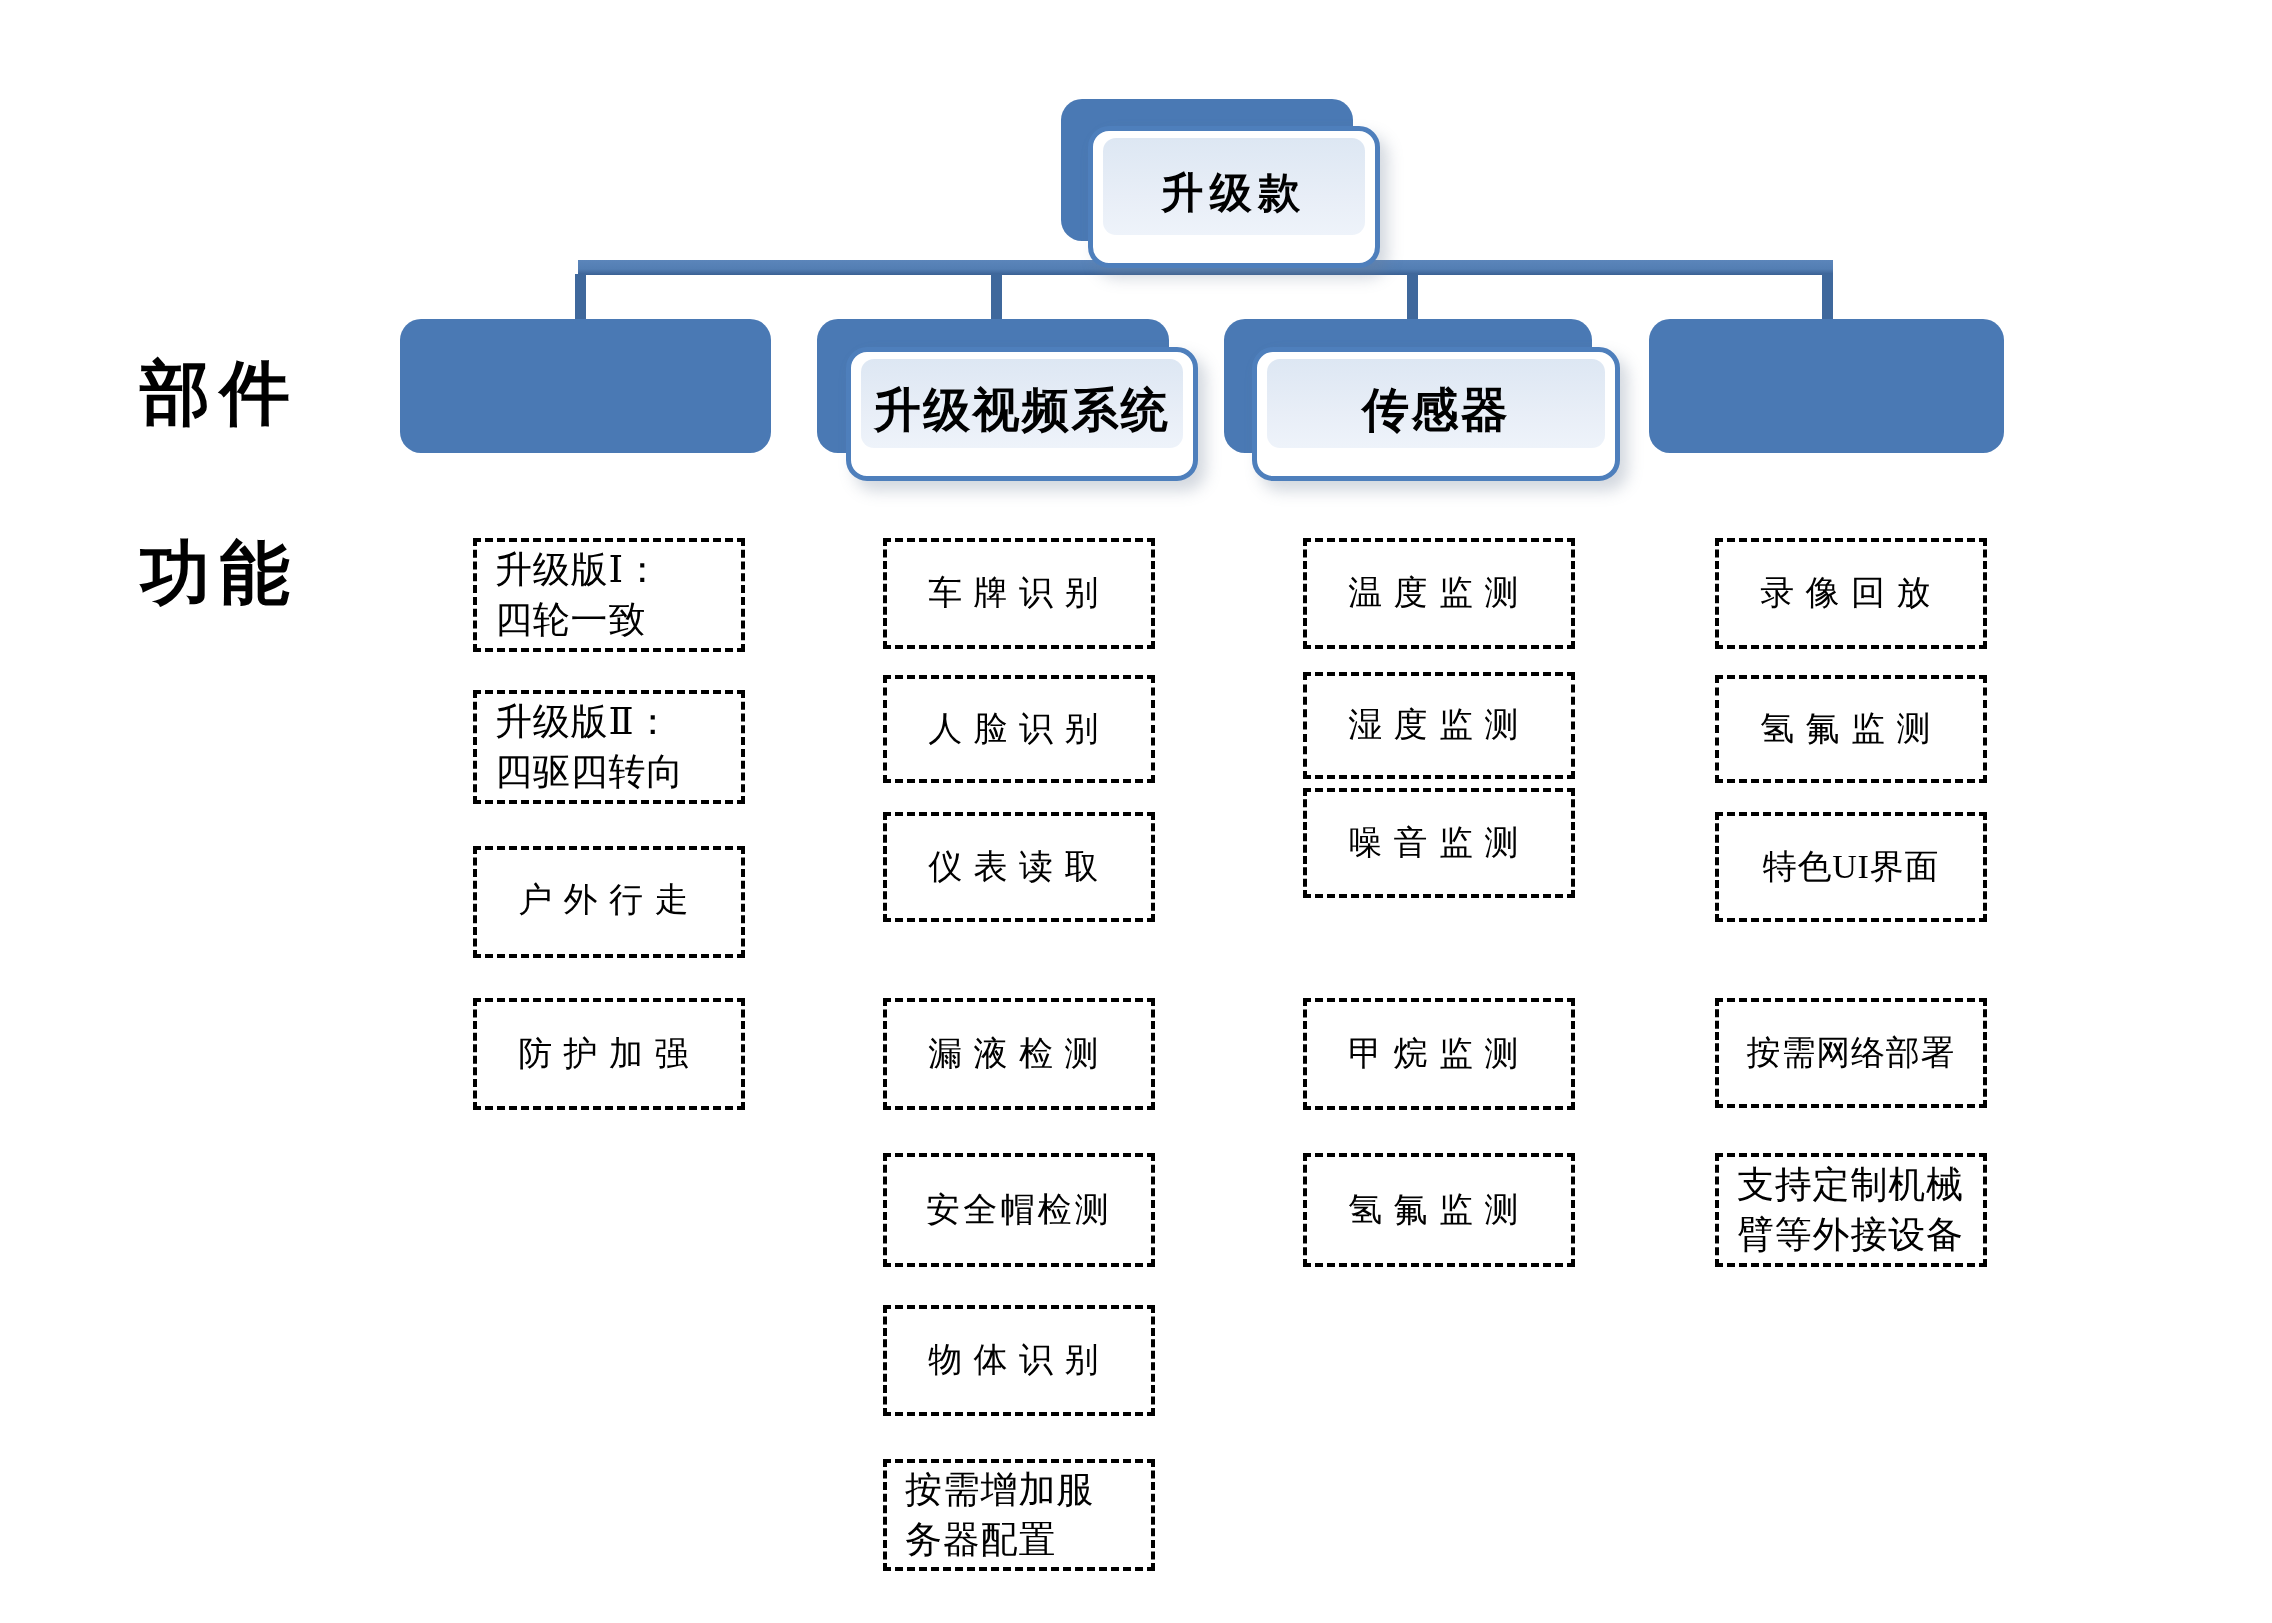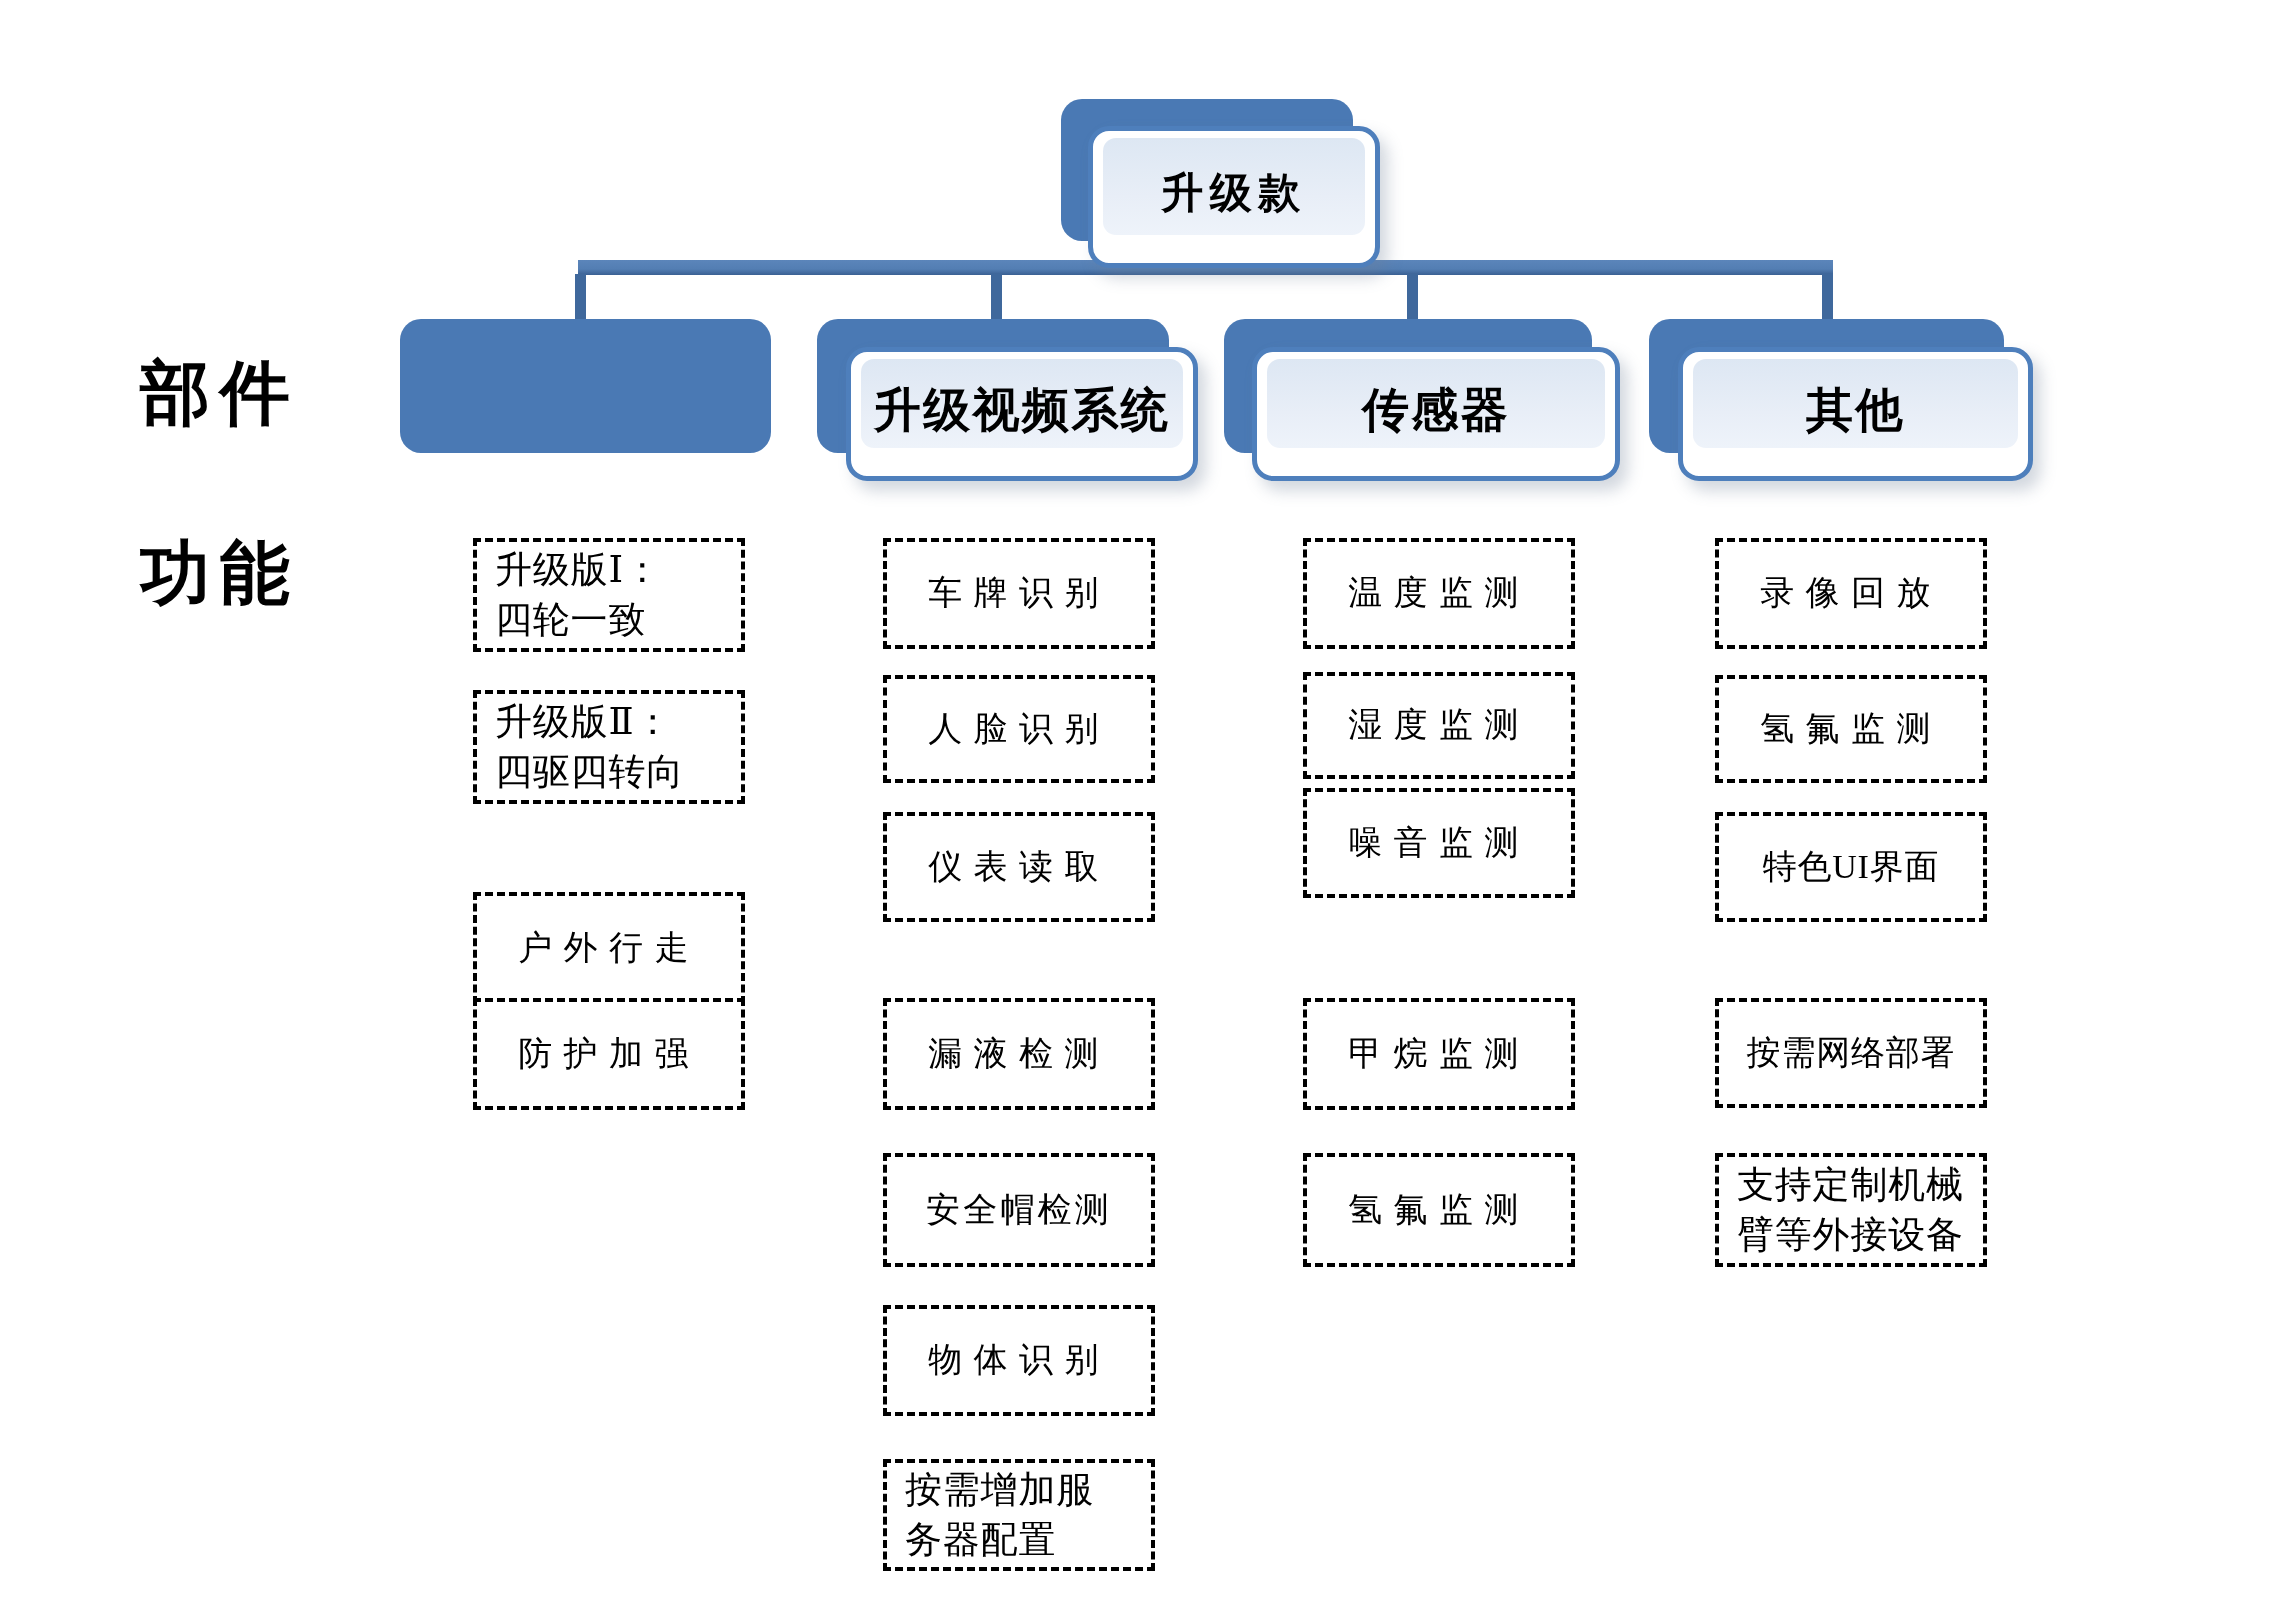"其他" div.node-front { html: <div> <span>其他</span> </div> -> none }
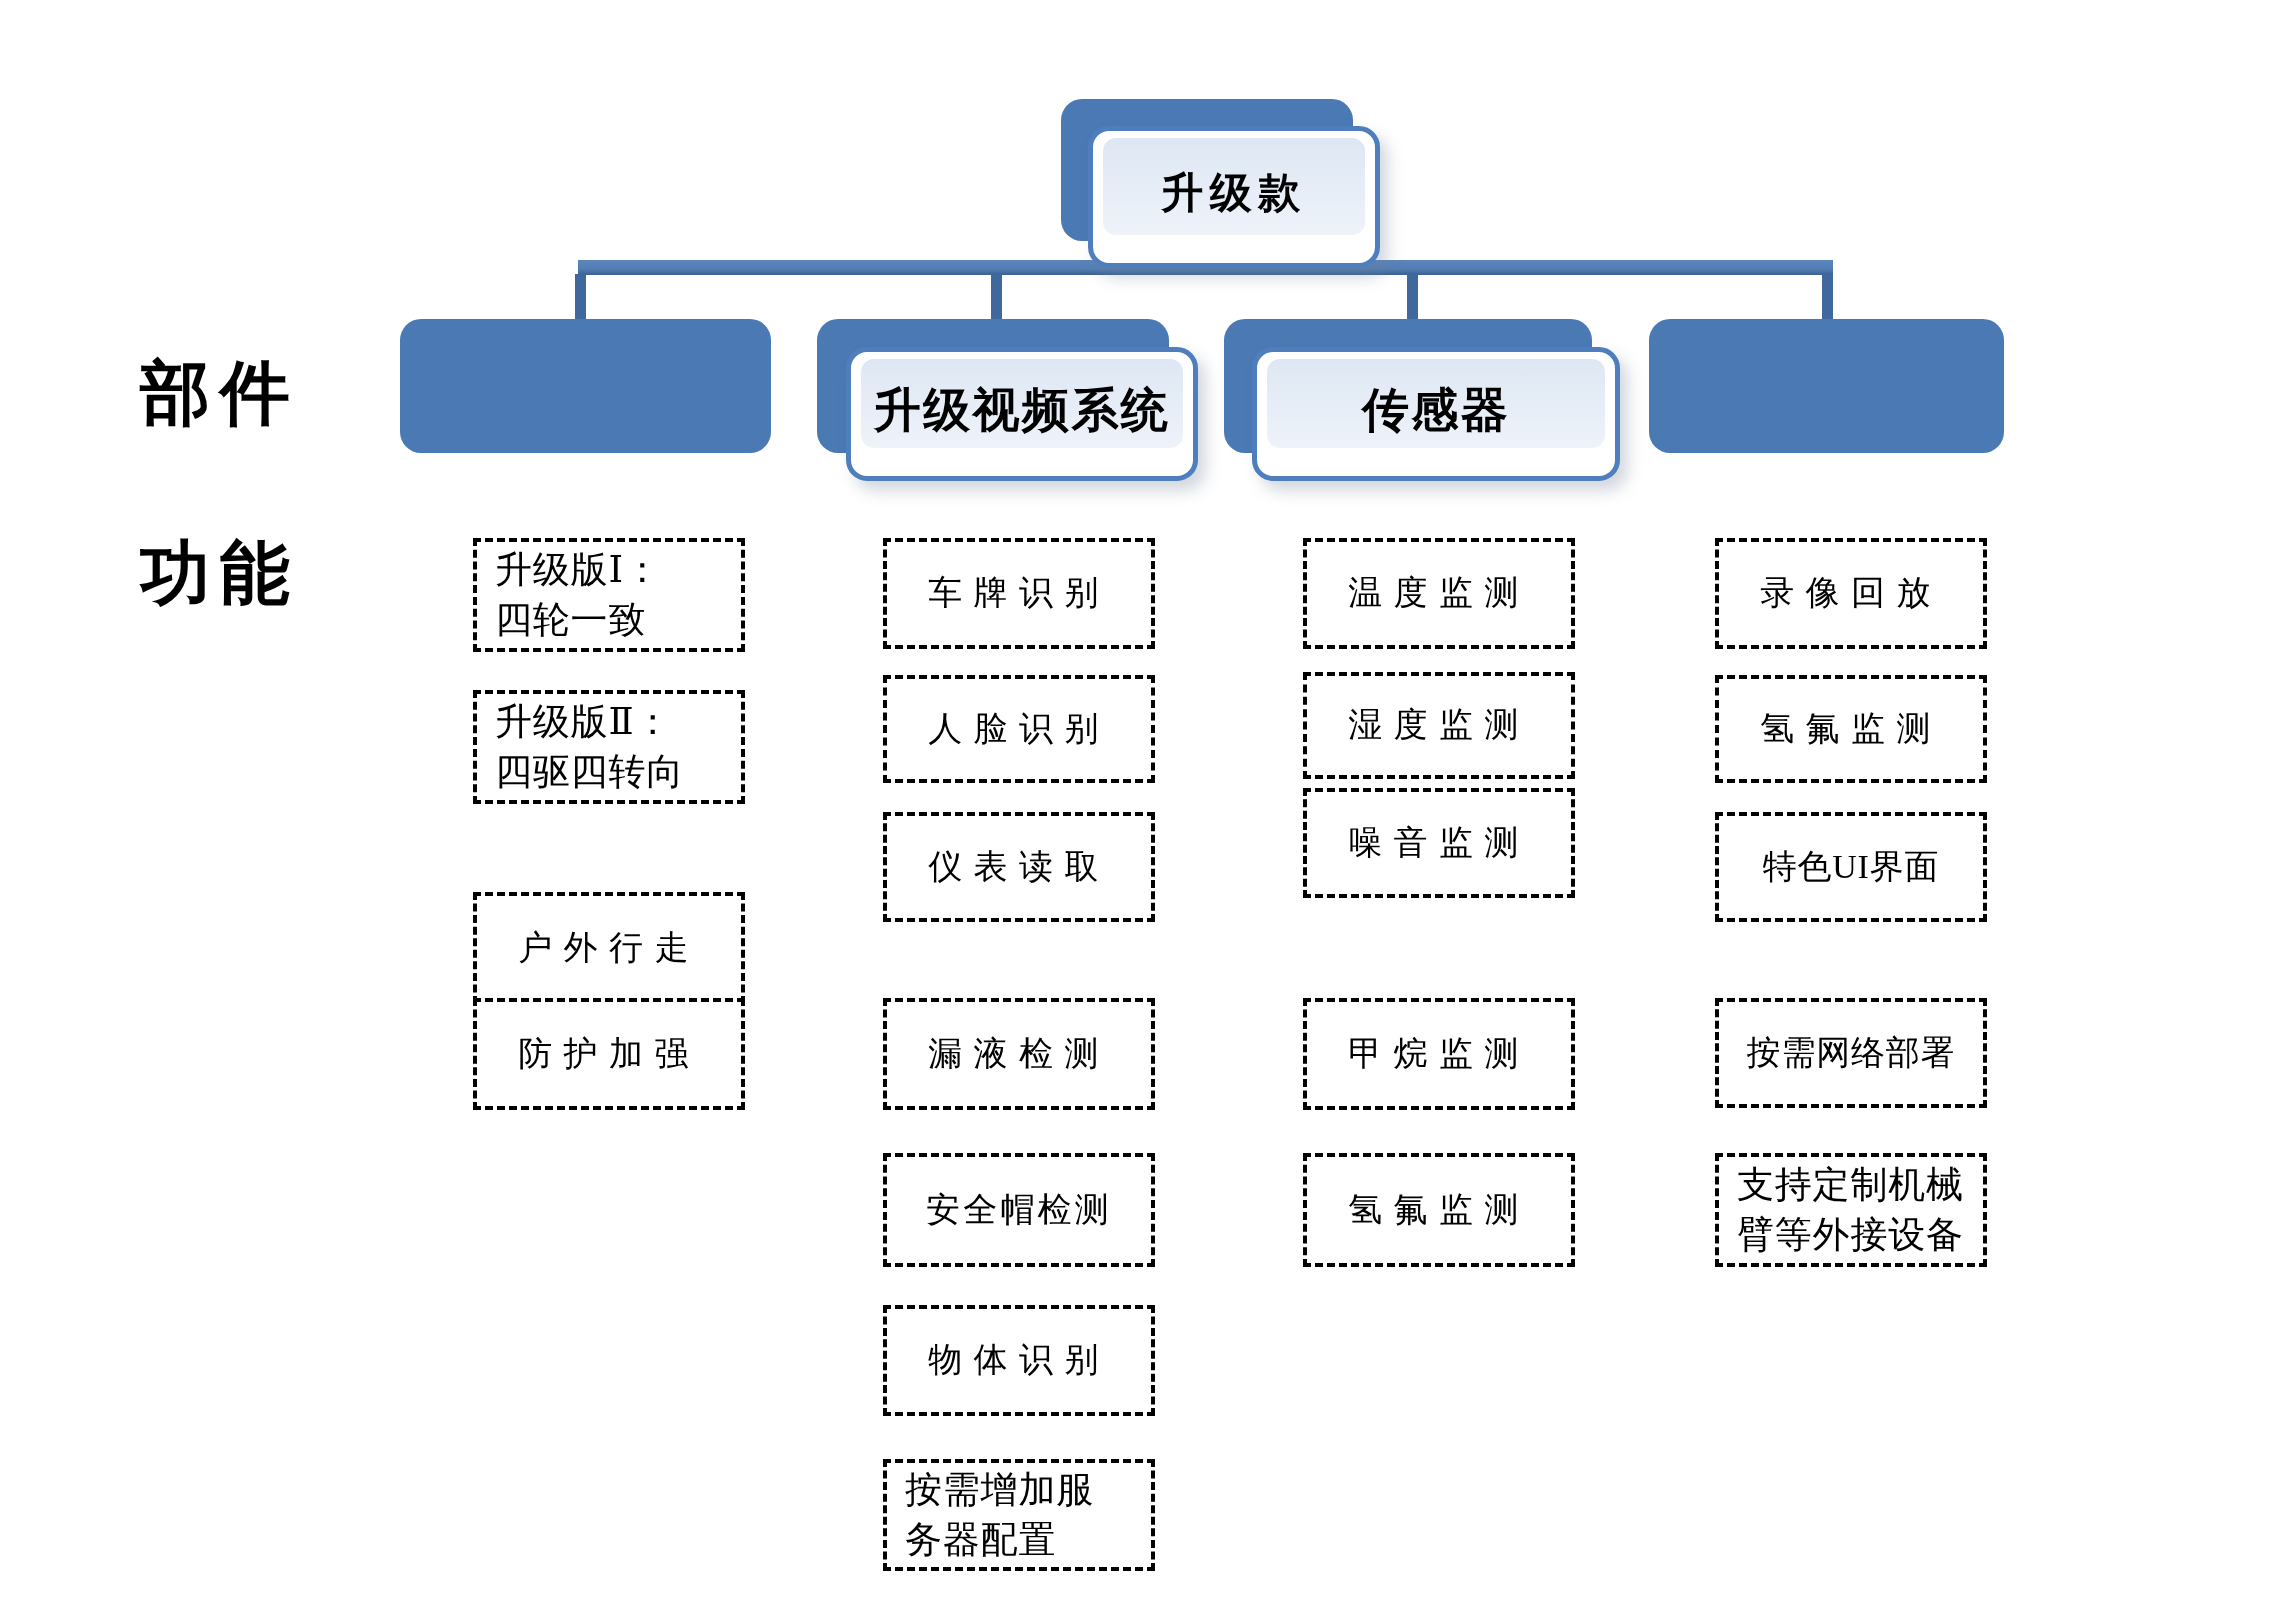"户外行走" div.item { font-family: none -> Liberation Mono, monospace; top: 892px -> 846px }
